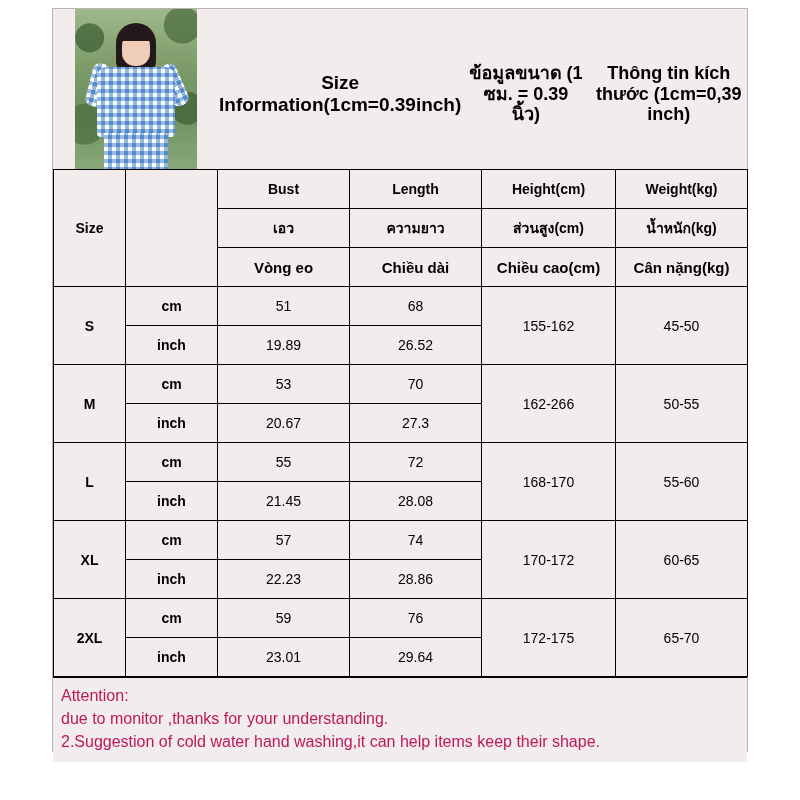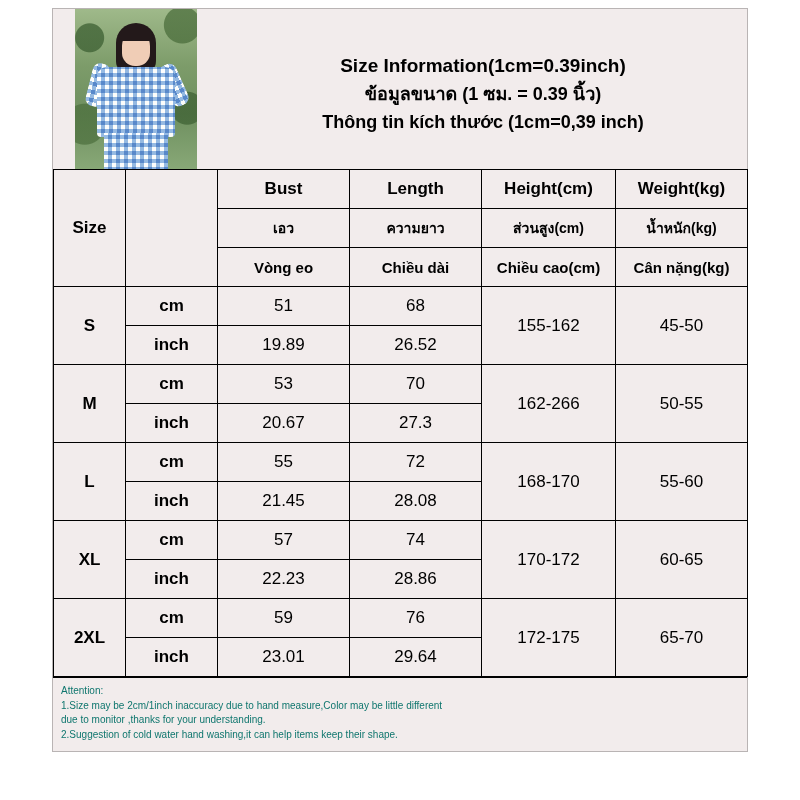"Size Information(1cm=0.39inch)" .title-cell { flex-direction: column -> none }
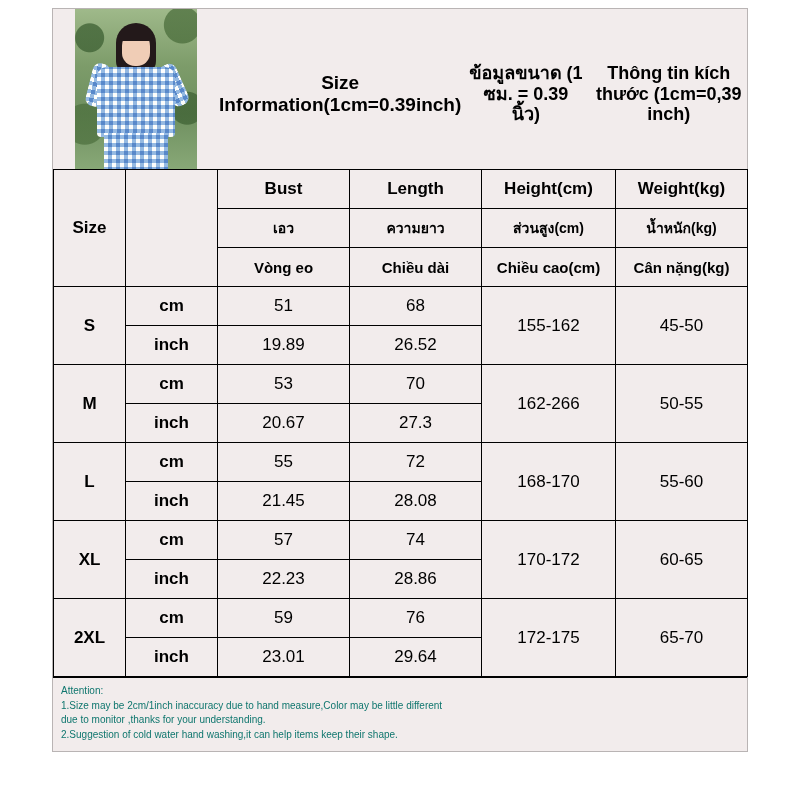"Bust" table.size-table td { font-size: 17px -> 14px }
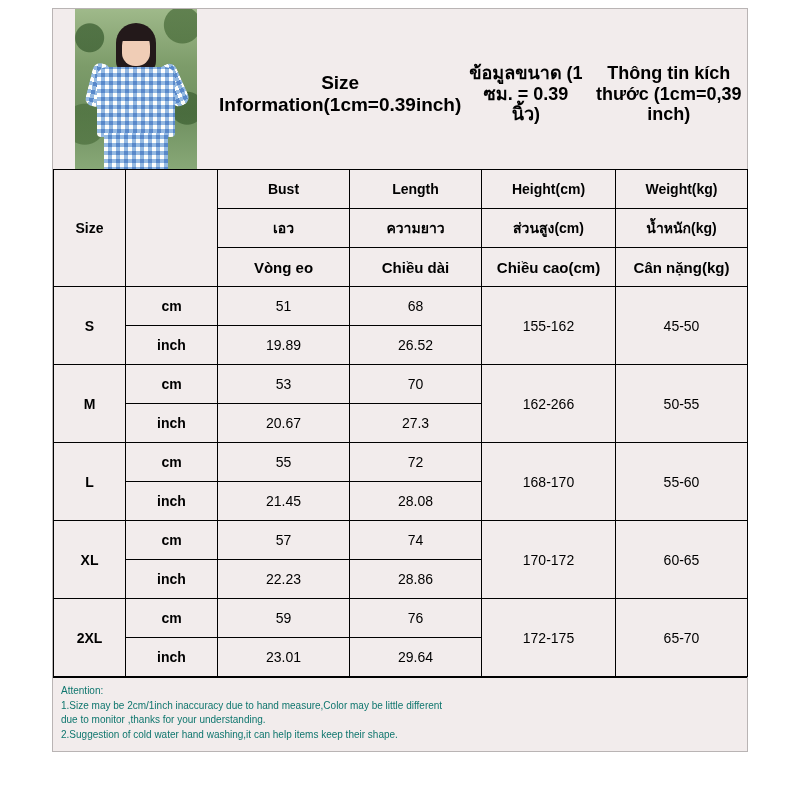"Attention:" .attention .line { color: #0f766e -> #be185d; font-size: 10px -> 16px }
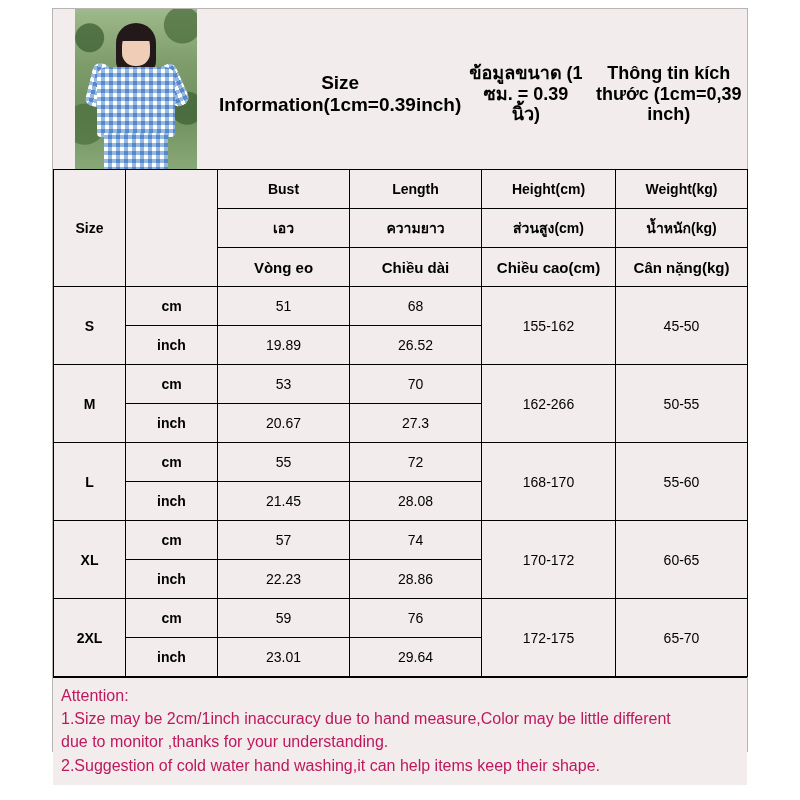"1.Size may be 2cm/1inch inaccuracy" div.line { html: <div>1.Size may be 2cm/1inch inaccuracy due to hand measure,Color may be little different</div> -> none }
